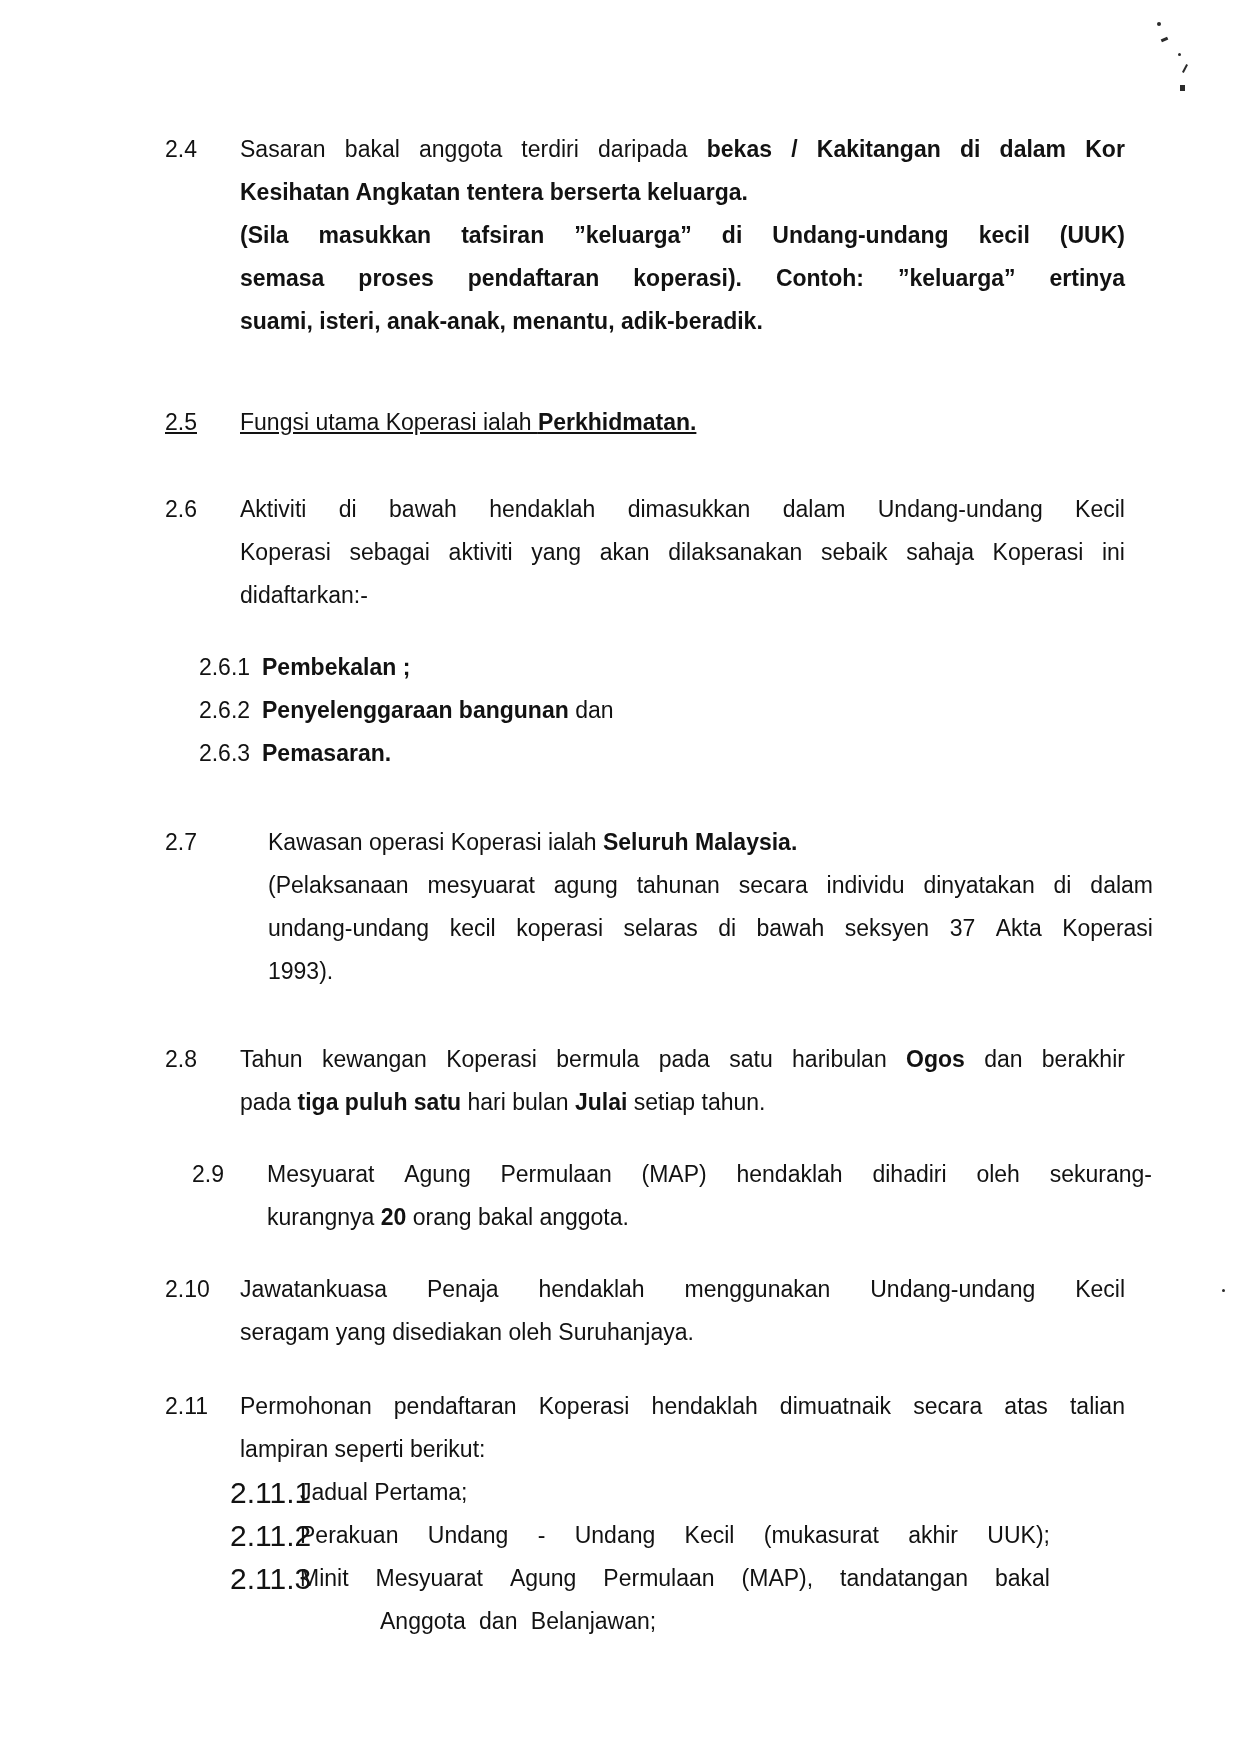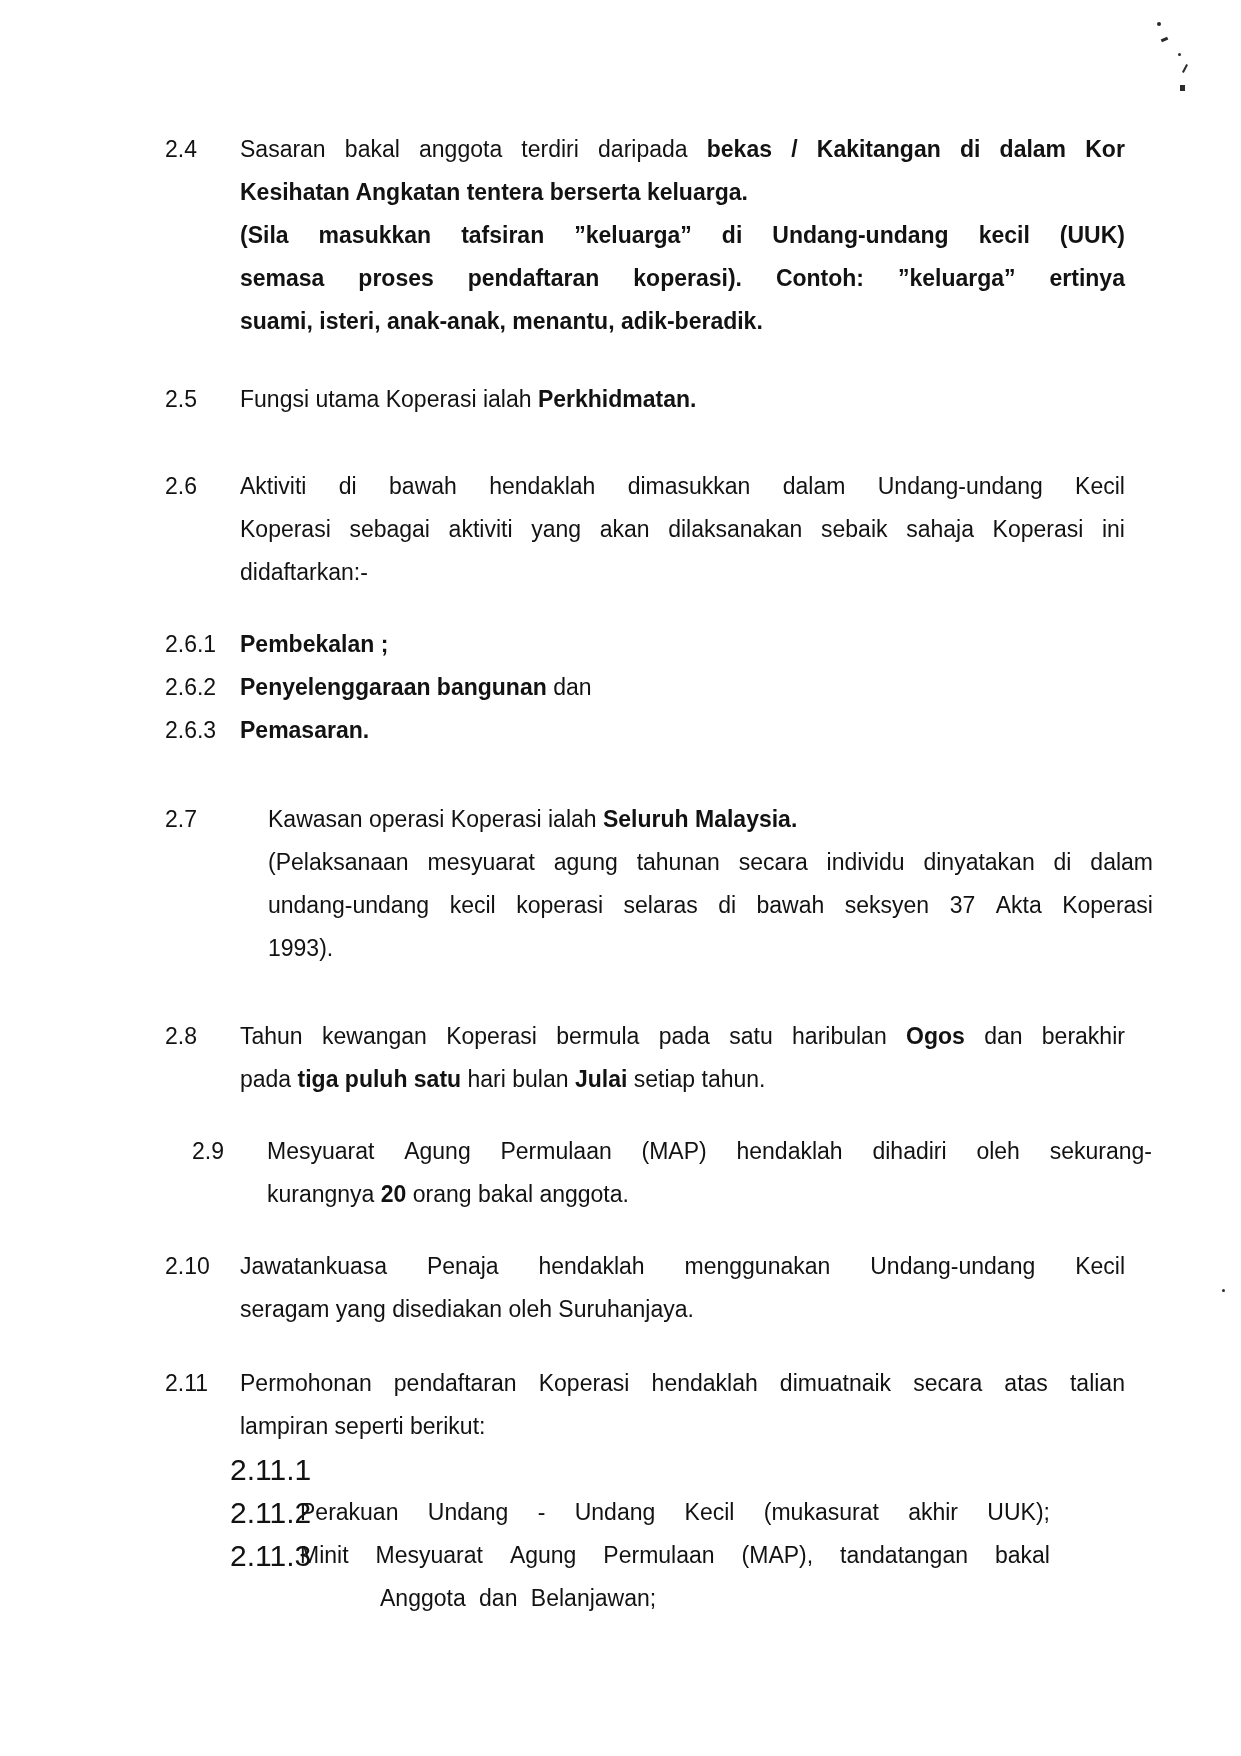"2.5" div.section { margin-top: 35px -> 58px; text-decoration: none -> underline }
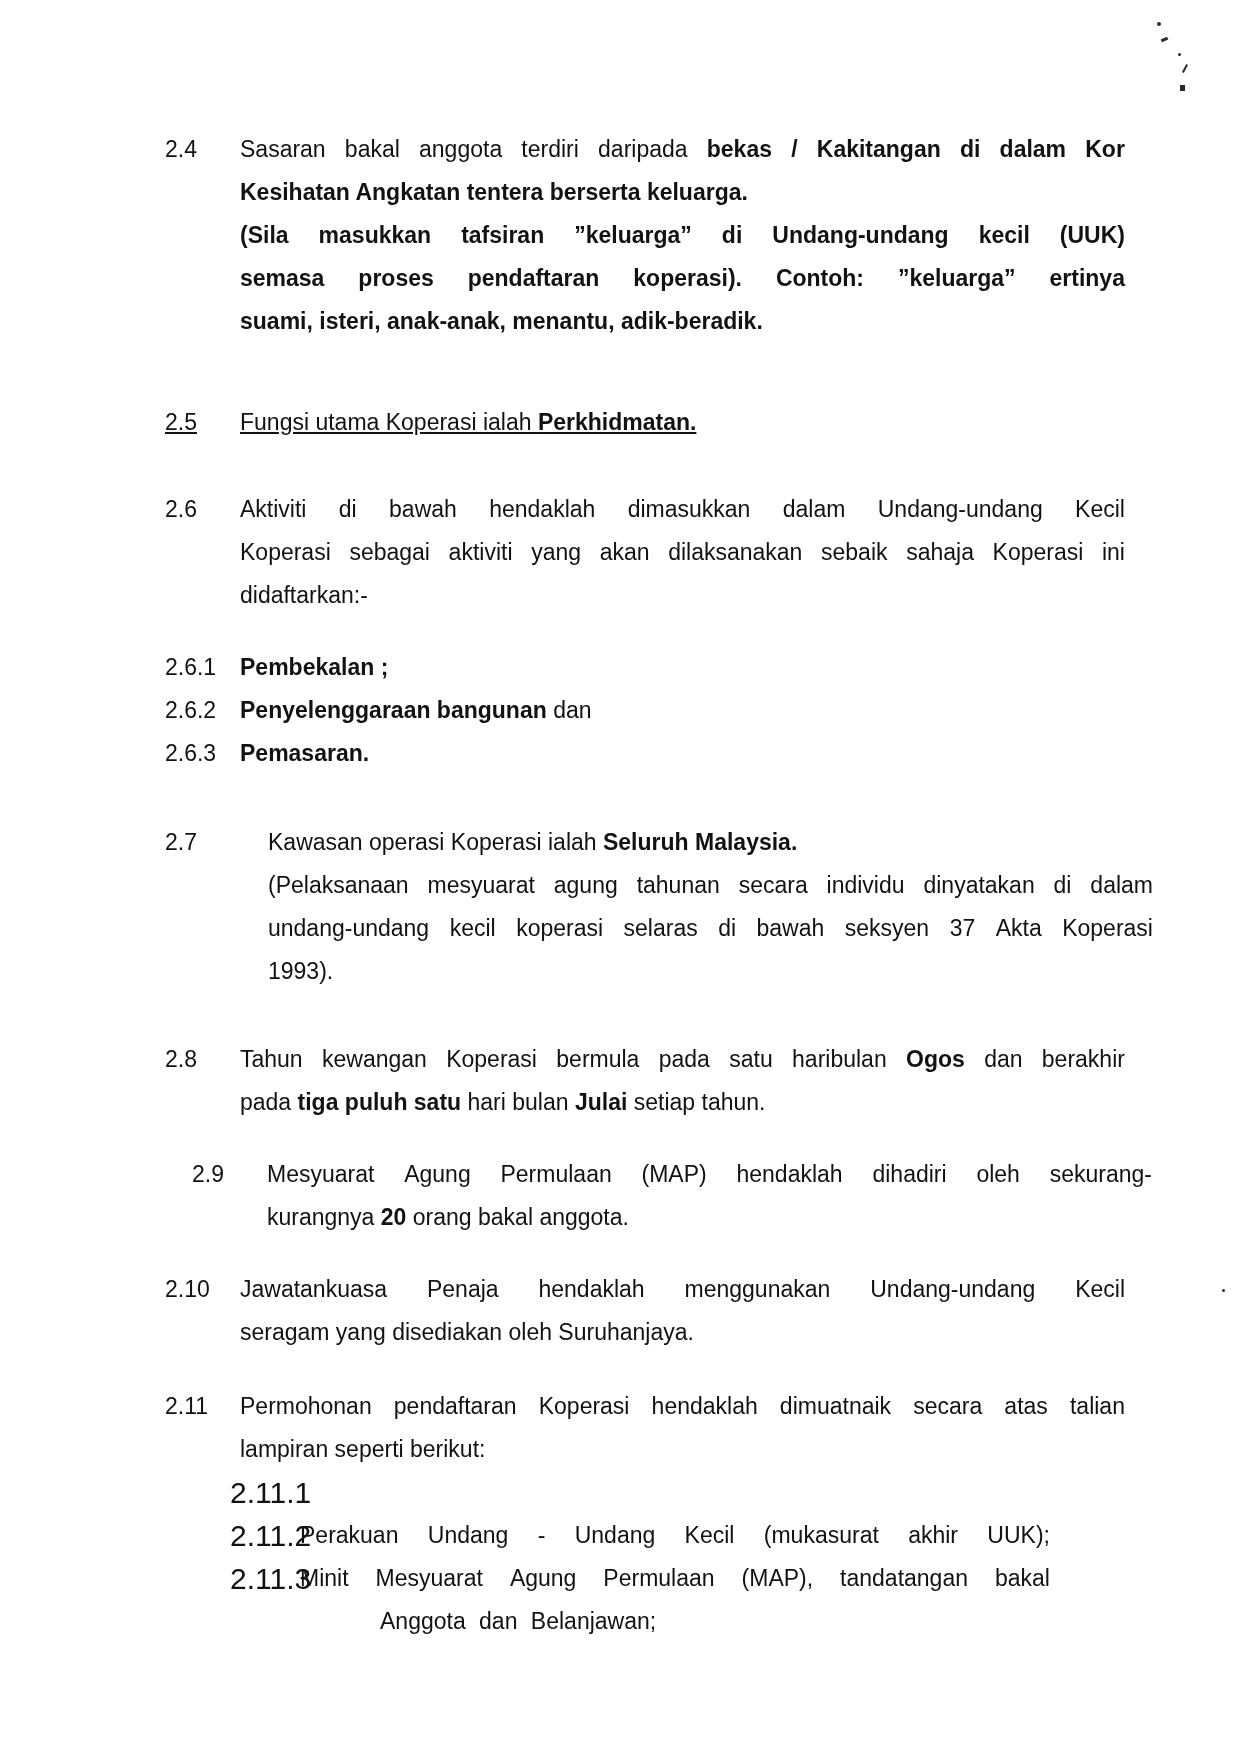"2.6.1" .sub6 .snum { margin-left: none -> 22px; text-align: none -> center }
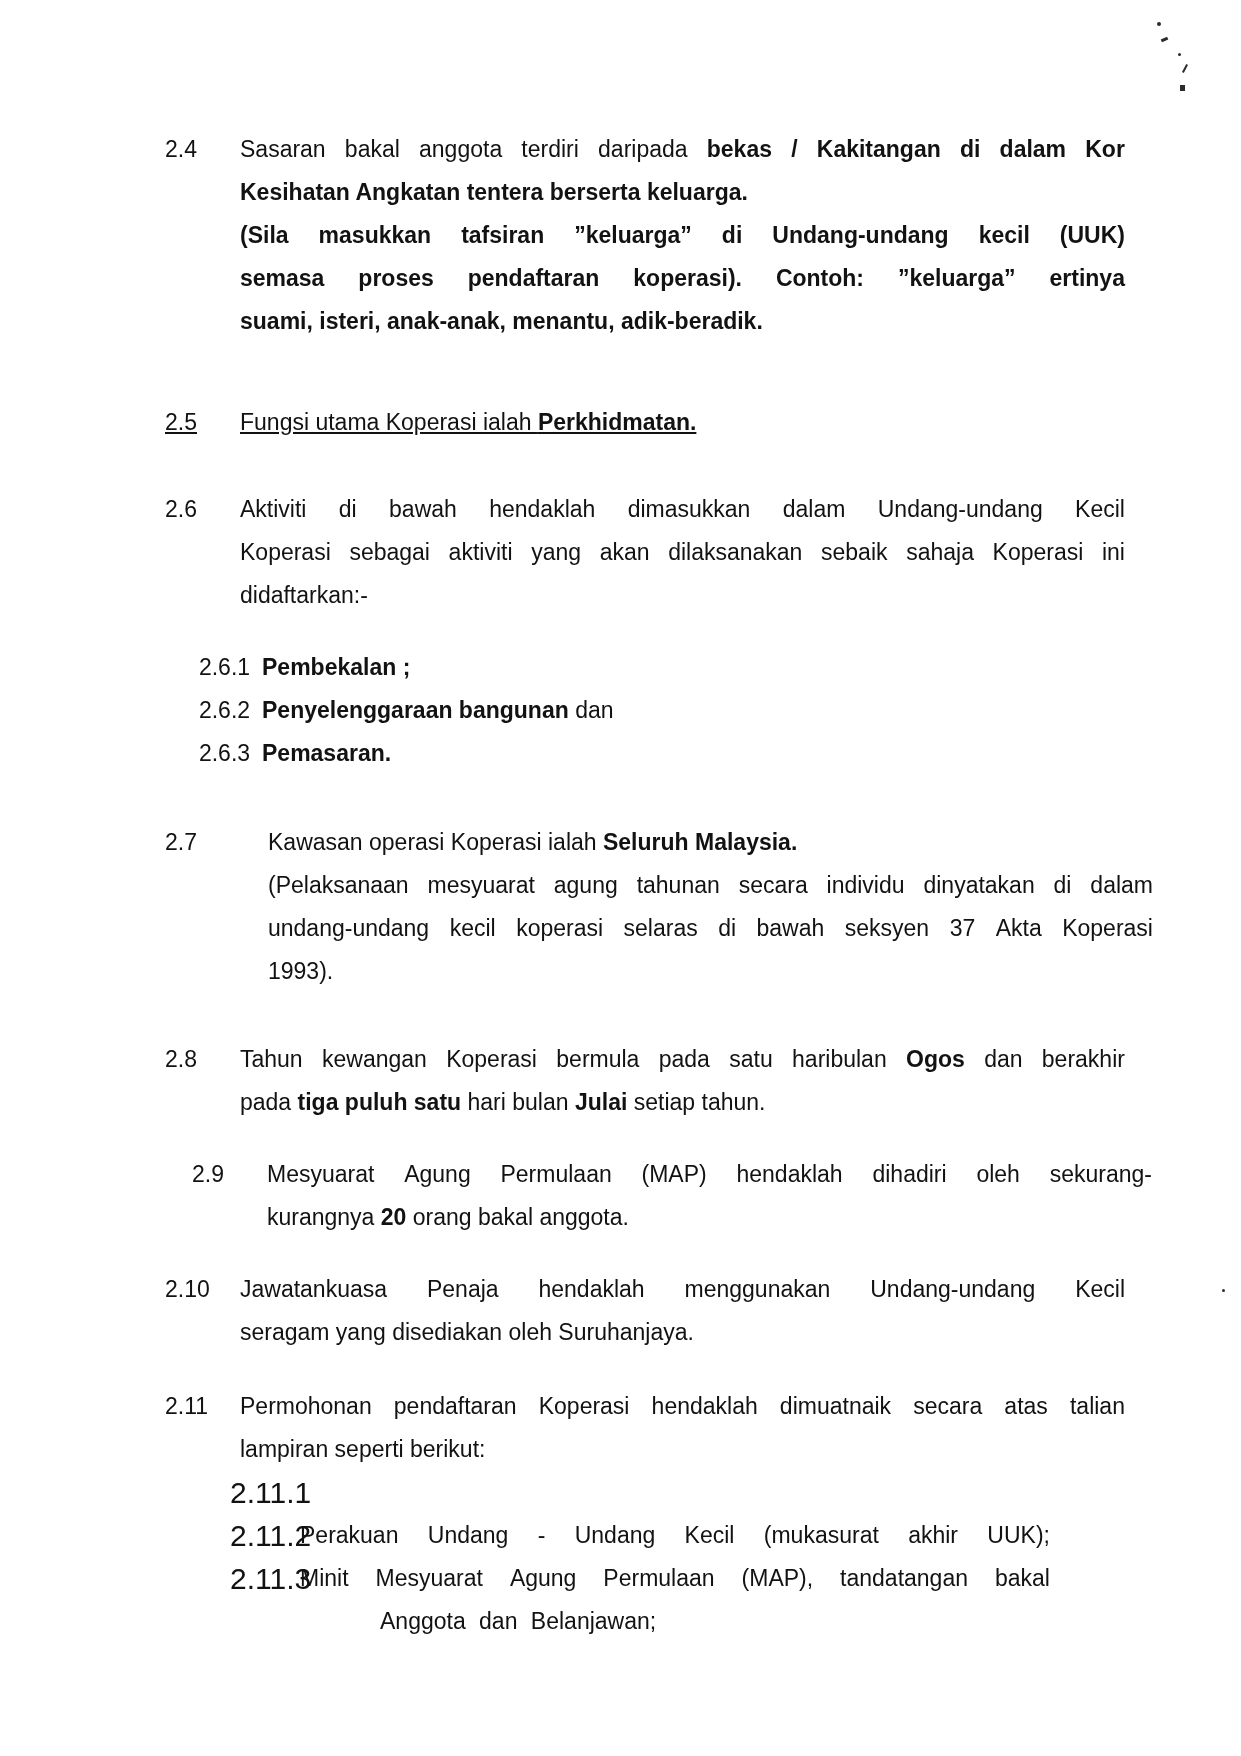"Jadual Pertama;" div.sbody { html: none -> <div> <div><span>Jadual Pertama;</span></div> </div> }
